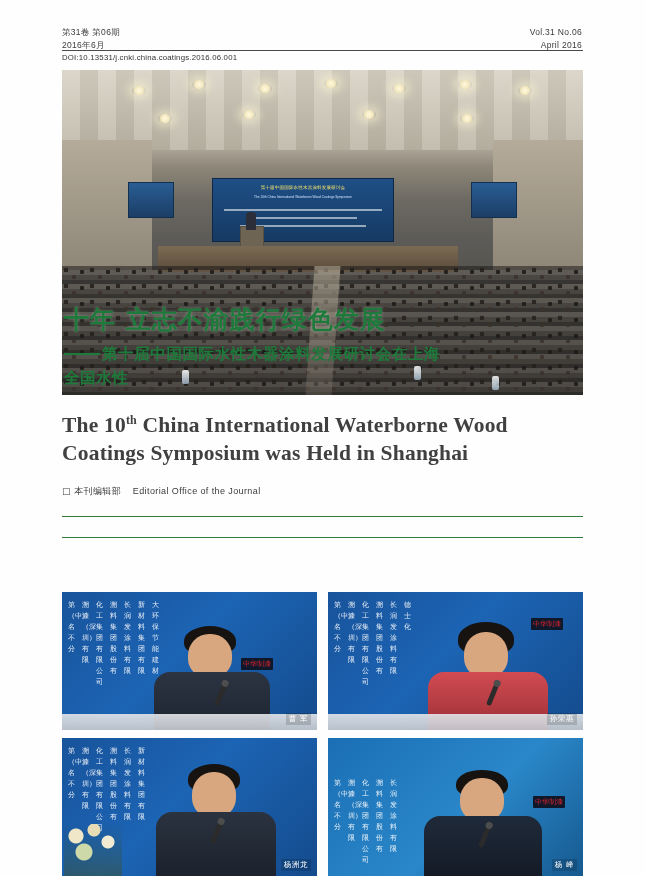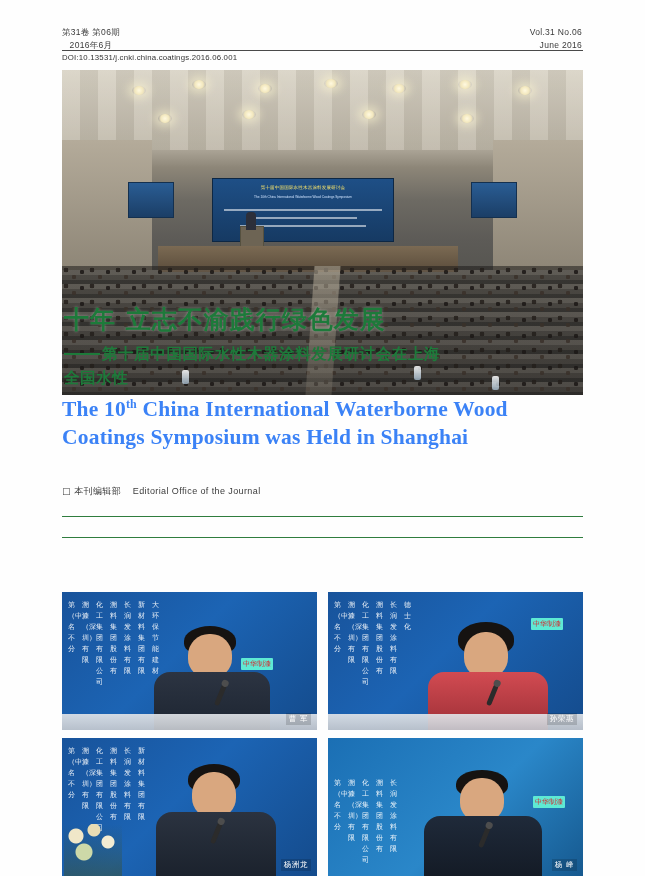"第31卷 第06期" .rh-left { text-align: center -> none }
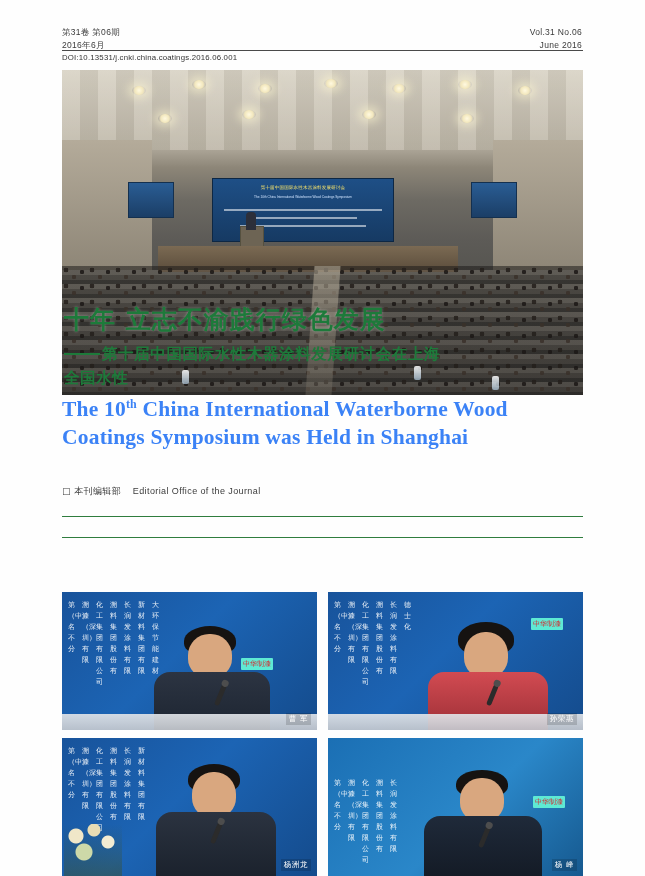"June 2016" div { text: June -> April }
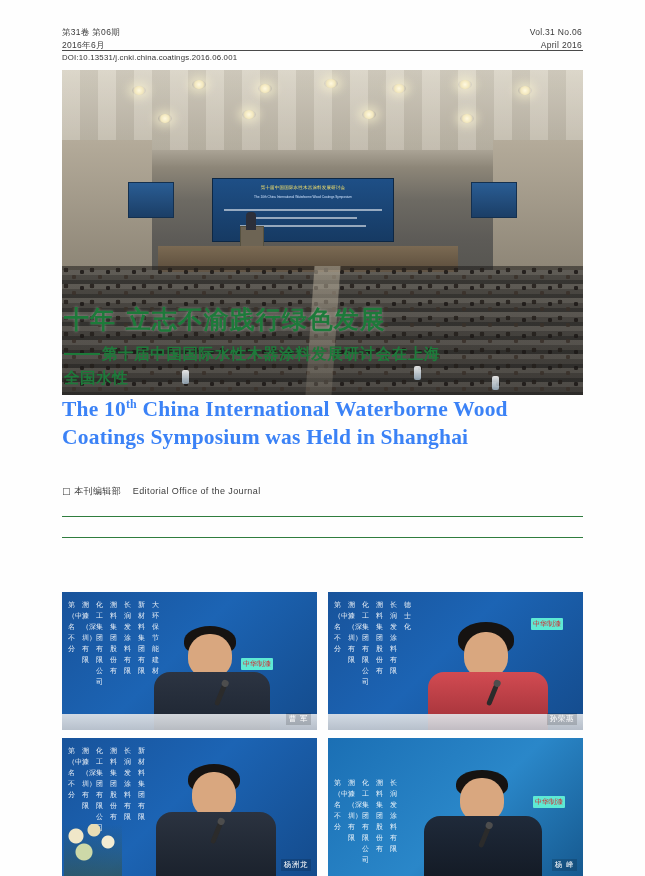"The 10th China International Waterborne Wood" .en-head { color: #3b82f6 -> #404040; top: 390px -> 406px }
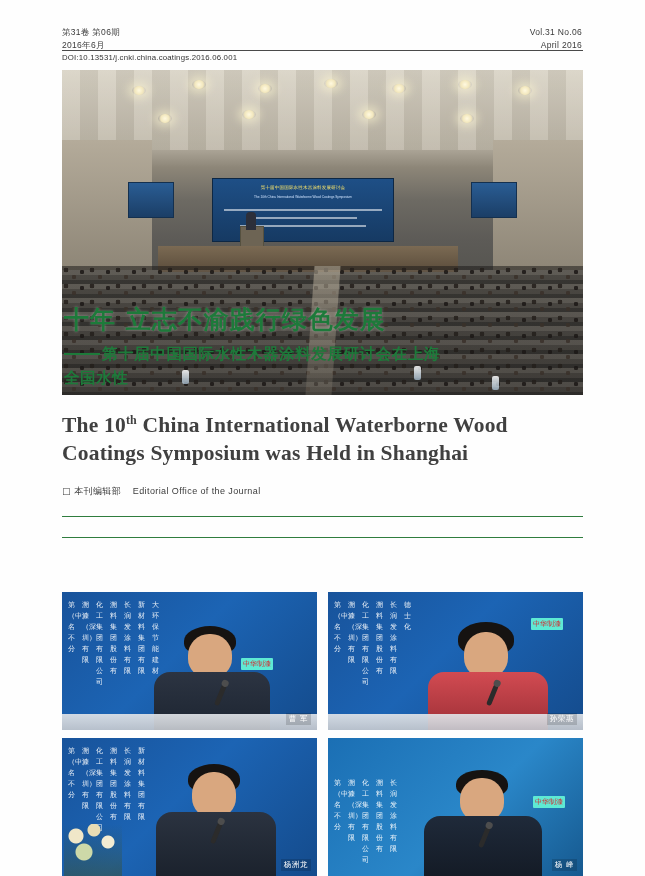"中华制漆" .logo-chip { background: #5eead4 -> #0f172a }
